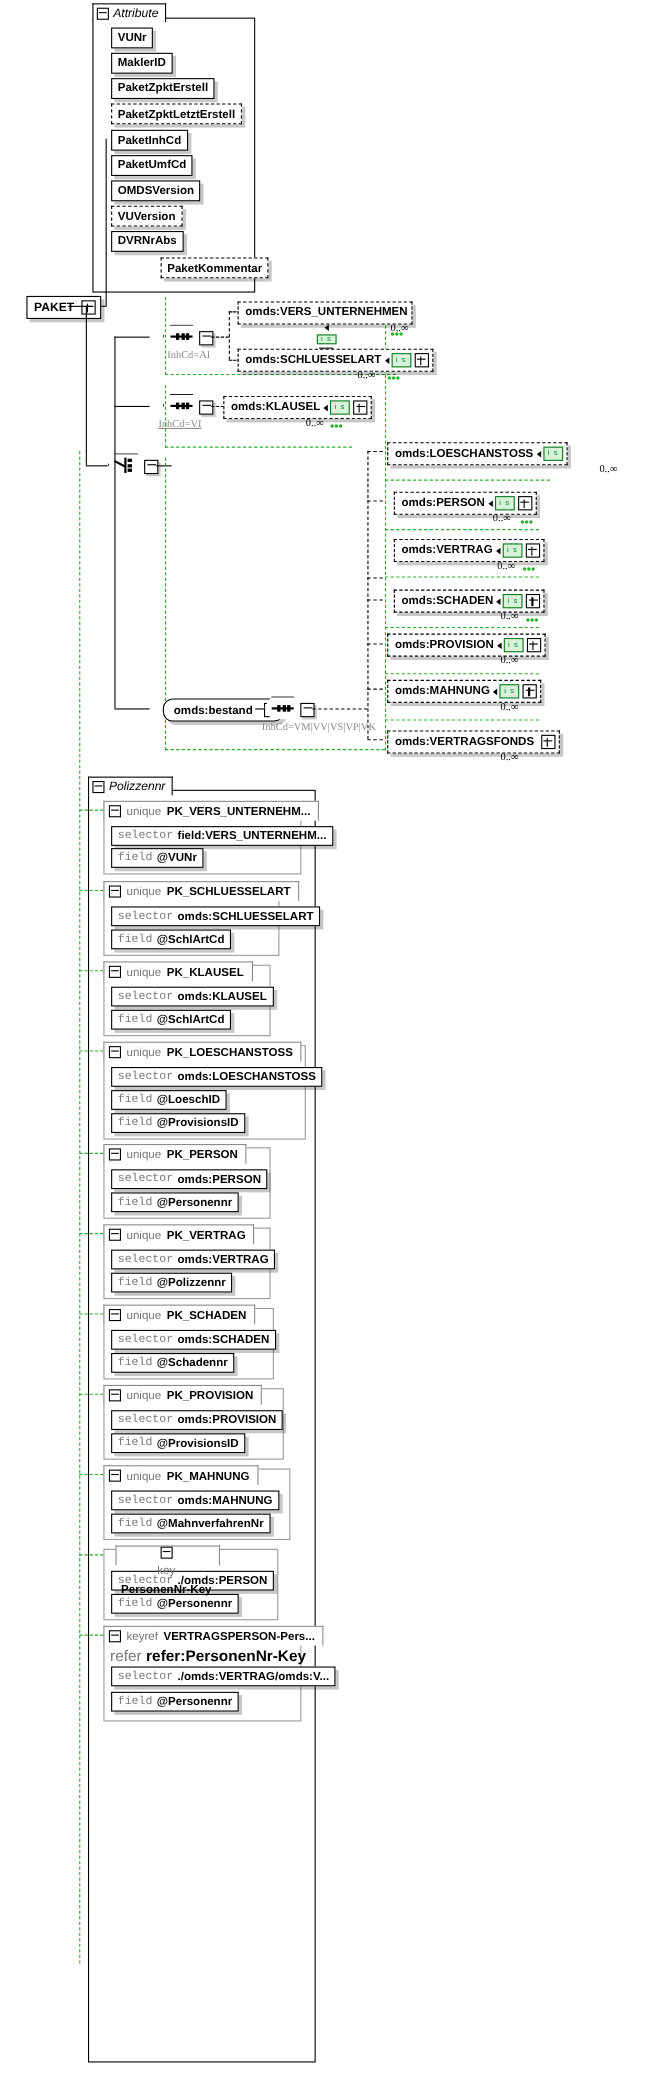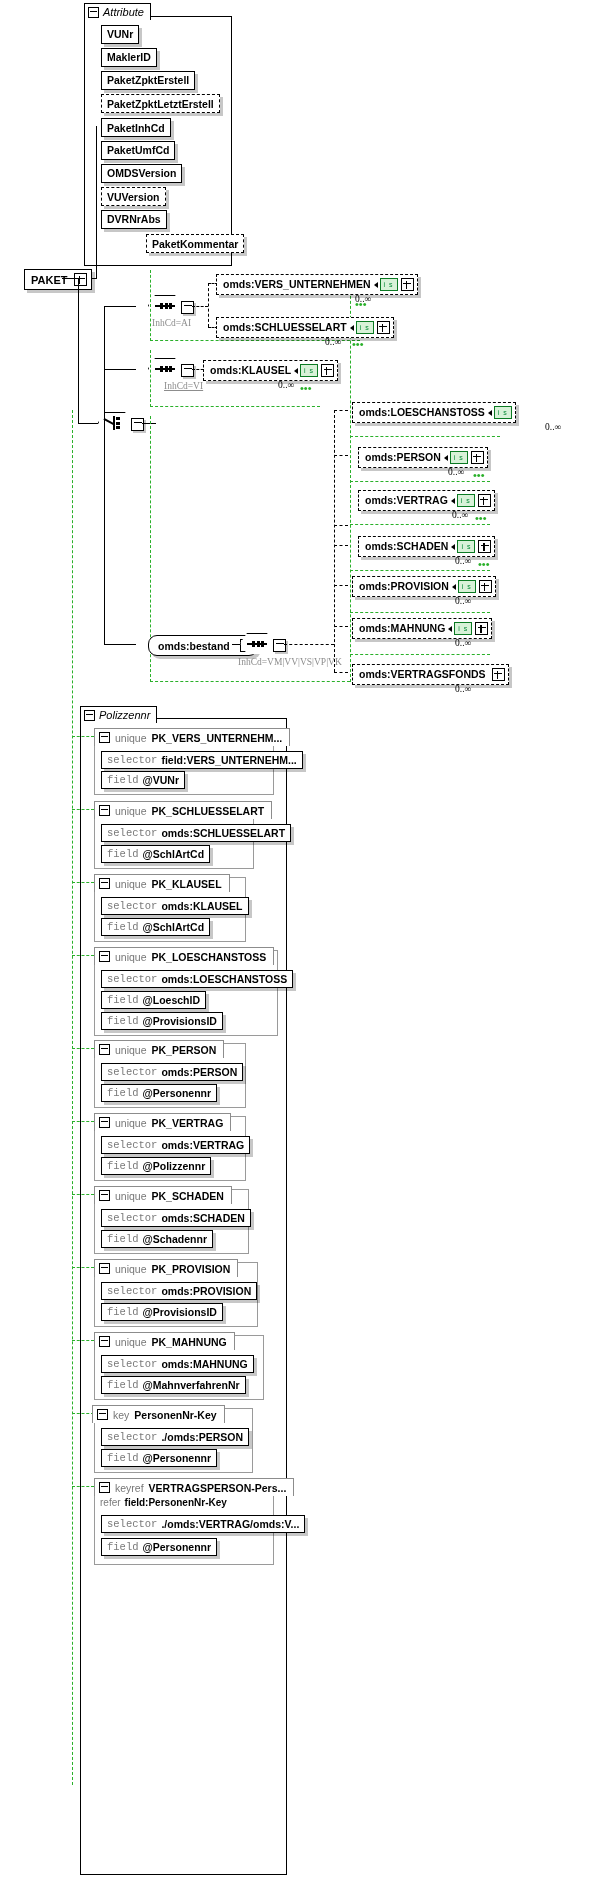"omds:VERS_UNTERNEHMEN" div.elembox { flex-direction: none -> column }
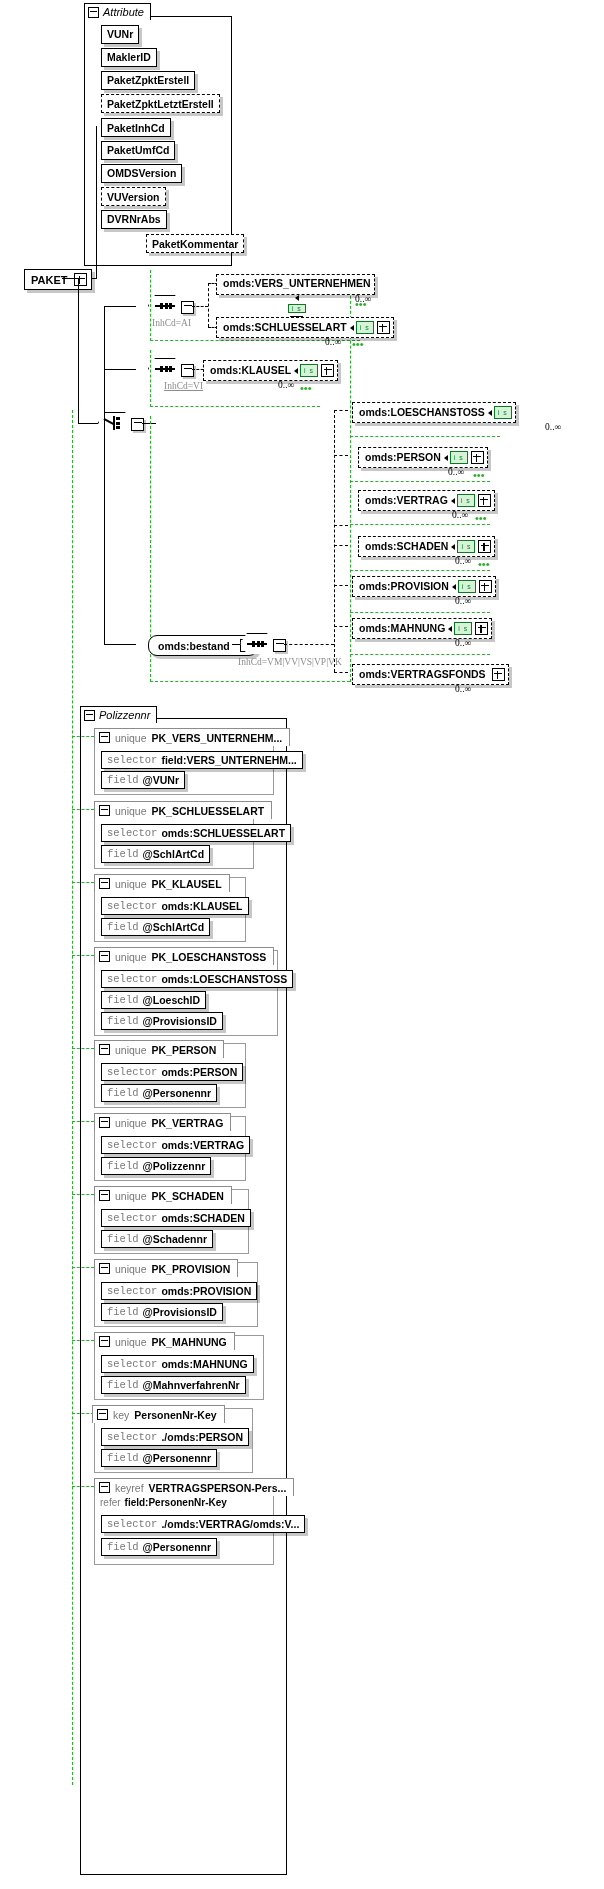"InhCd=VI" div.inhlabel { left: 164px -> 144px }
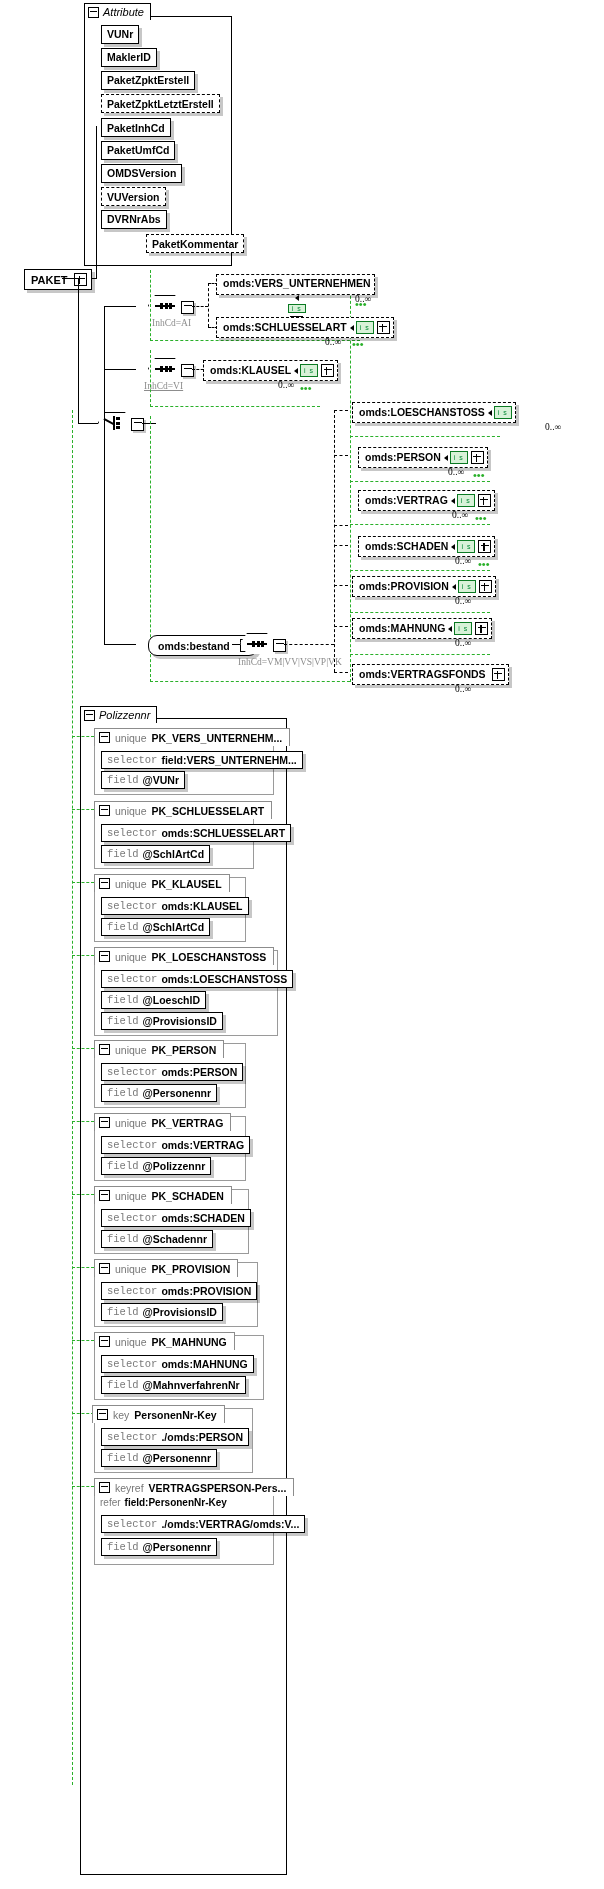"key" div.ctab { flex-direction: none -> column; left: 92px -> 105px }
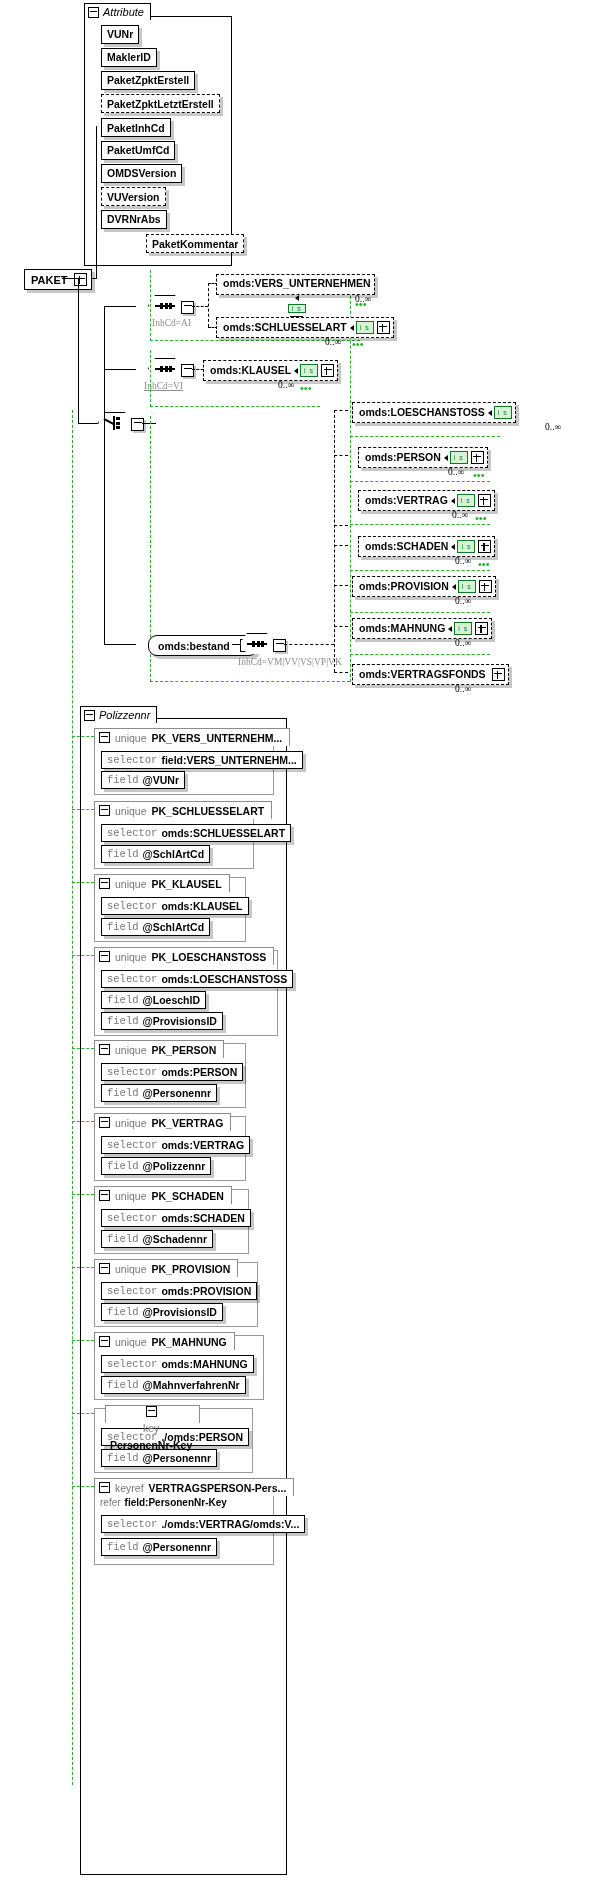"refer" .creferline { font-size: 10px -> 14px }
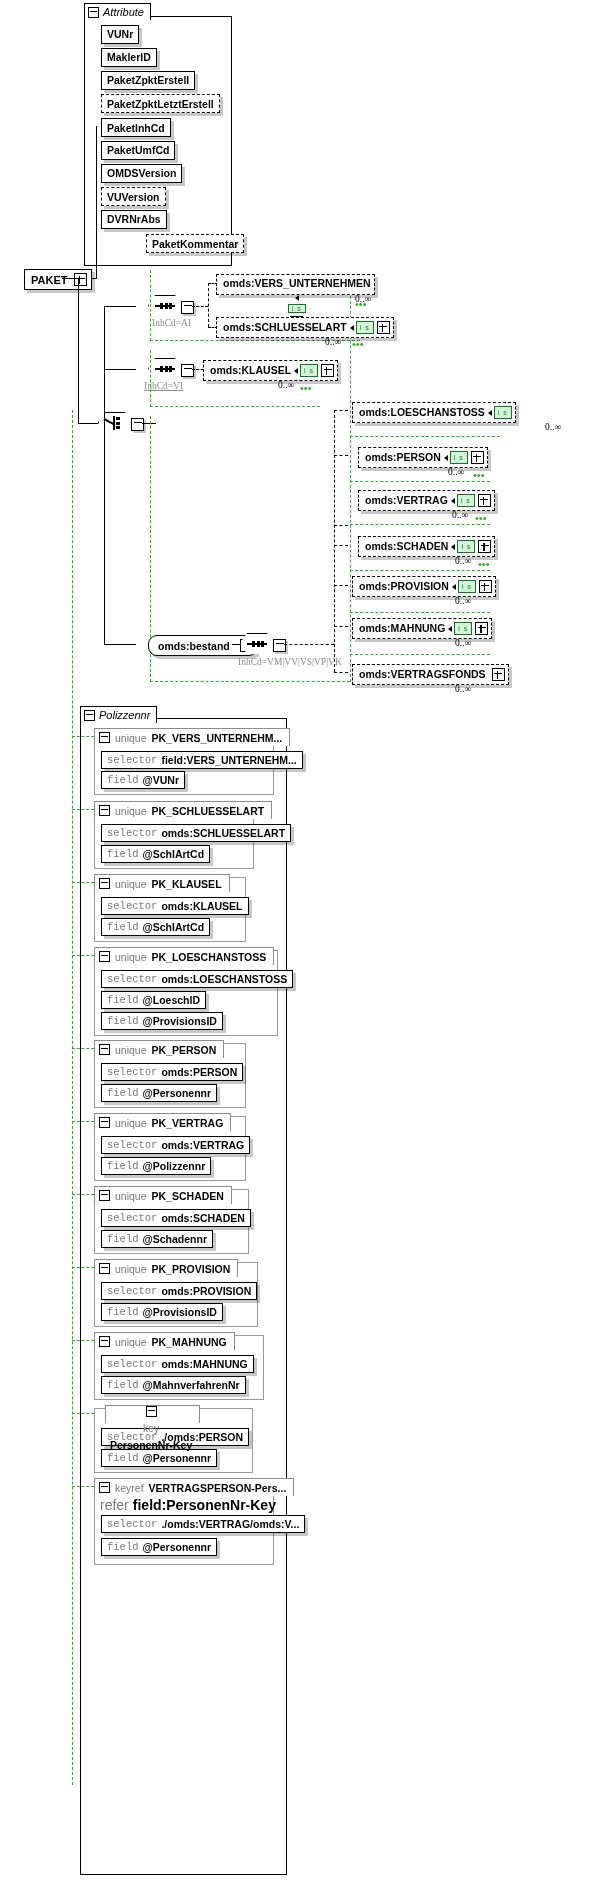"field:PersonenNr-Key" span.vv { text: field:PersonenNr-Key -> refer:PersonenNr-Key }
